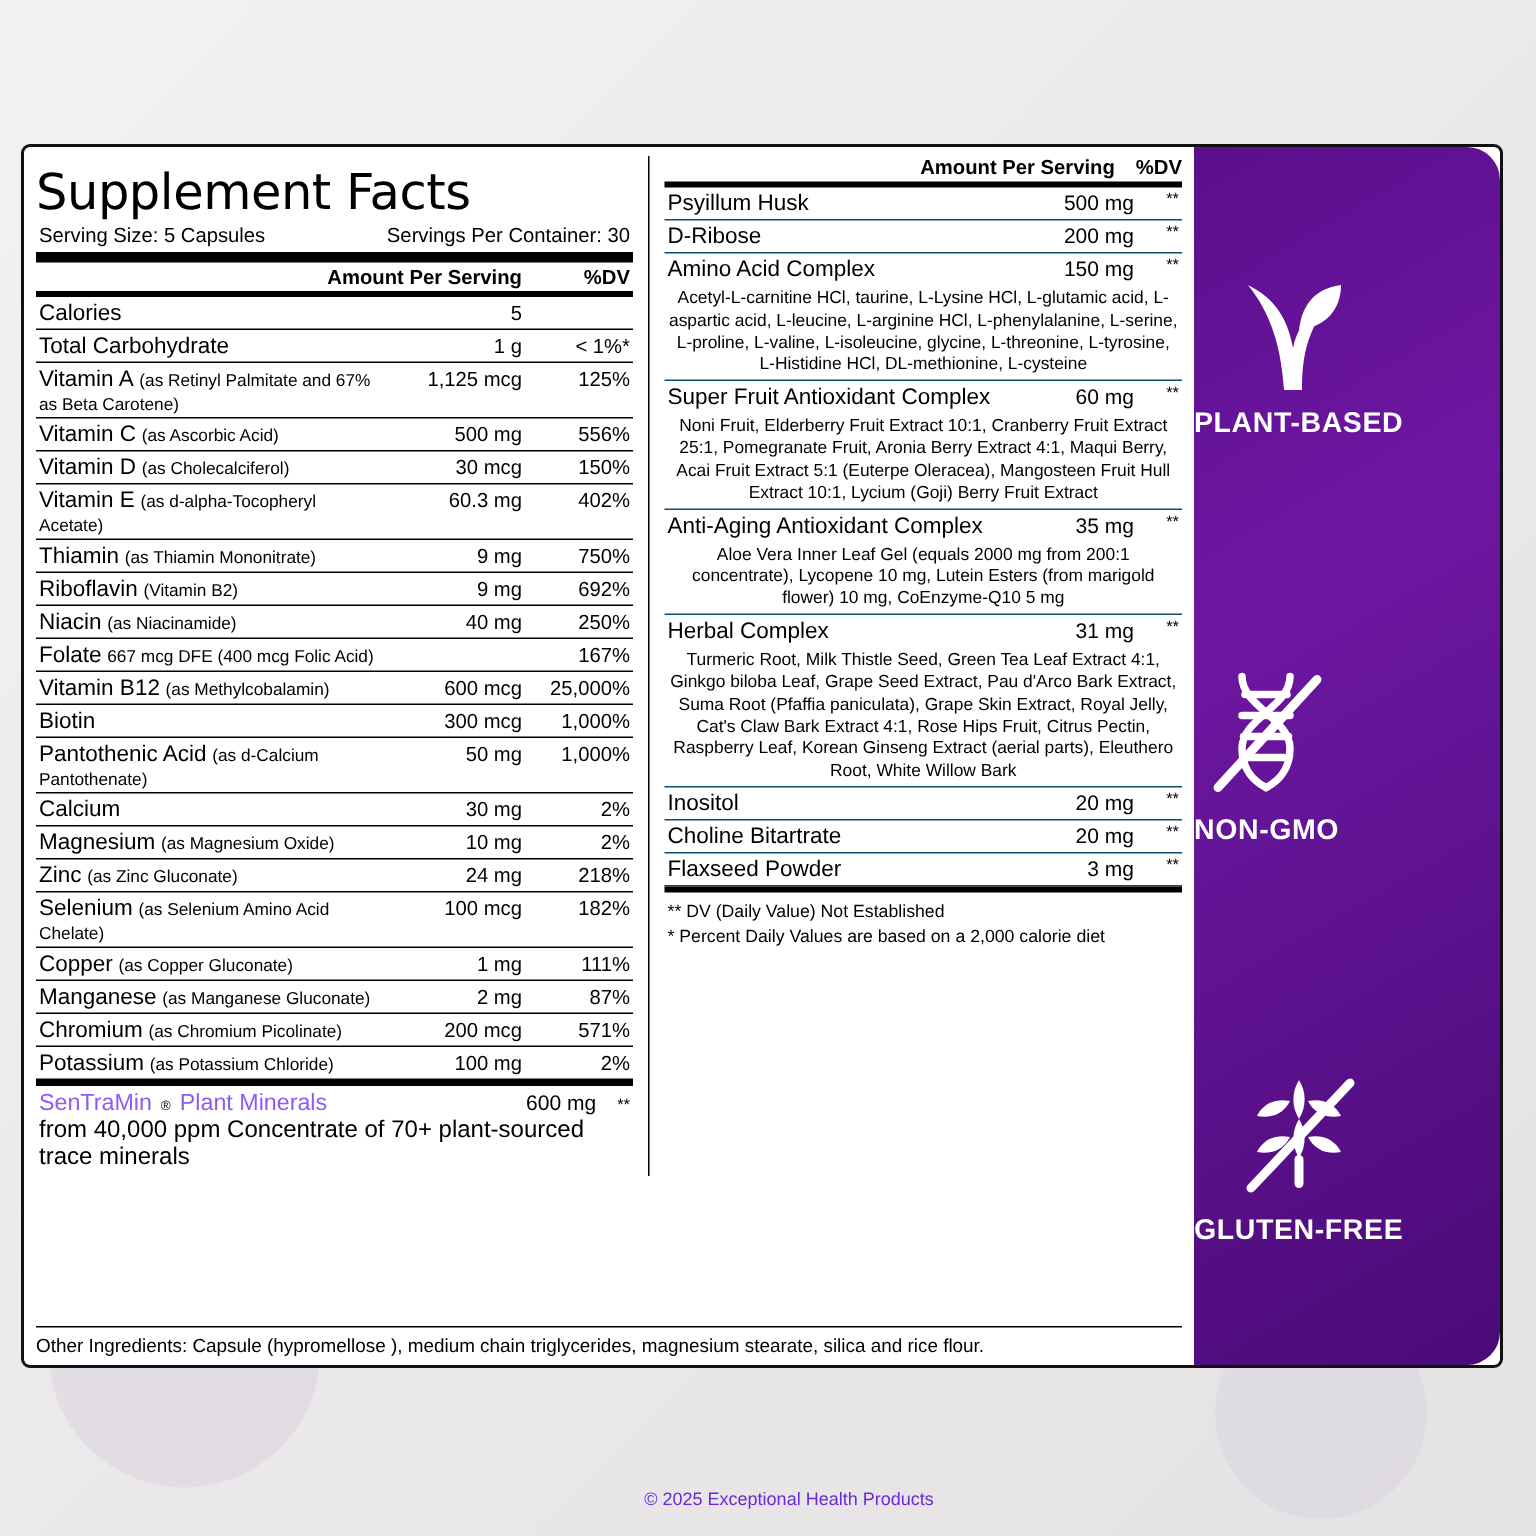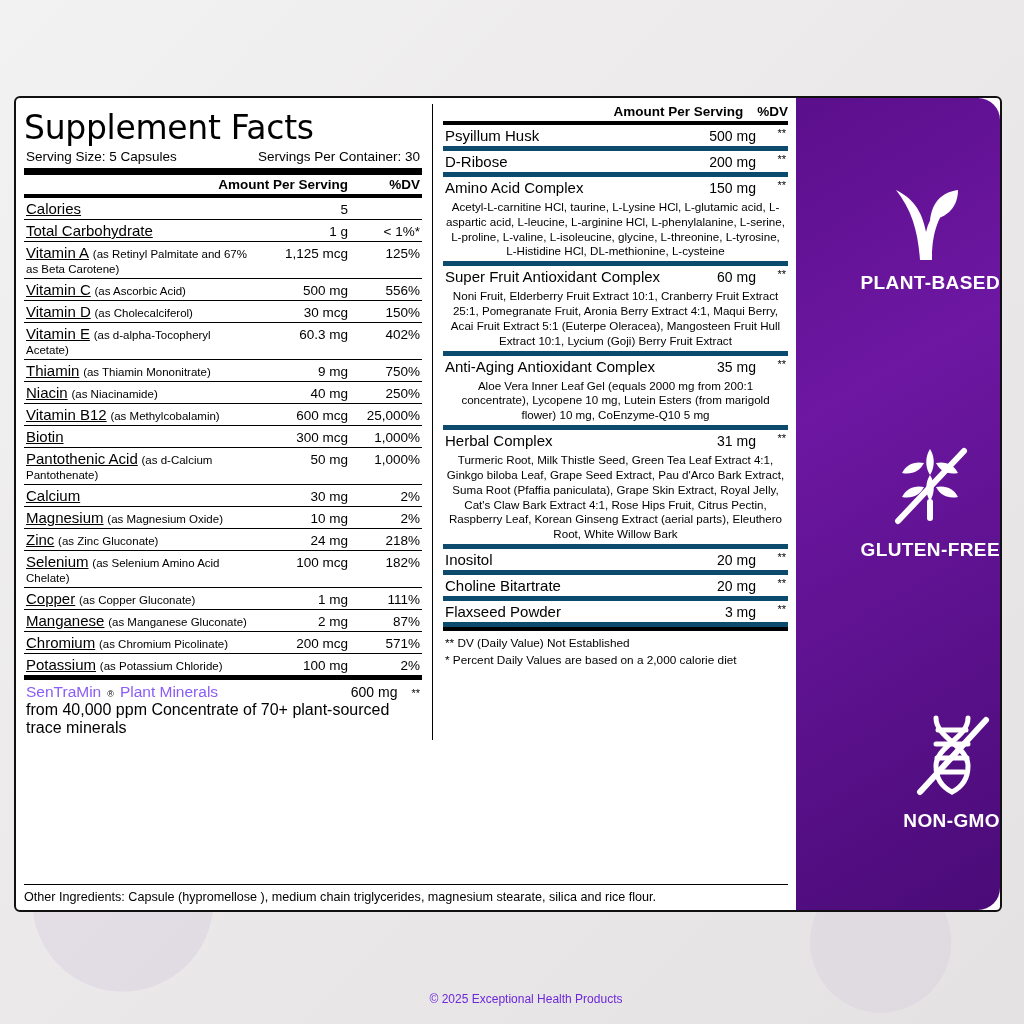"Psyillum Husk" tr.rline td { border-bottom: 5px solid #0c4a6e -> 1px solid #0c4a6e }
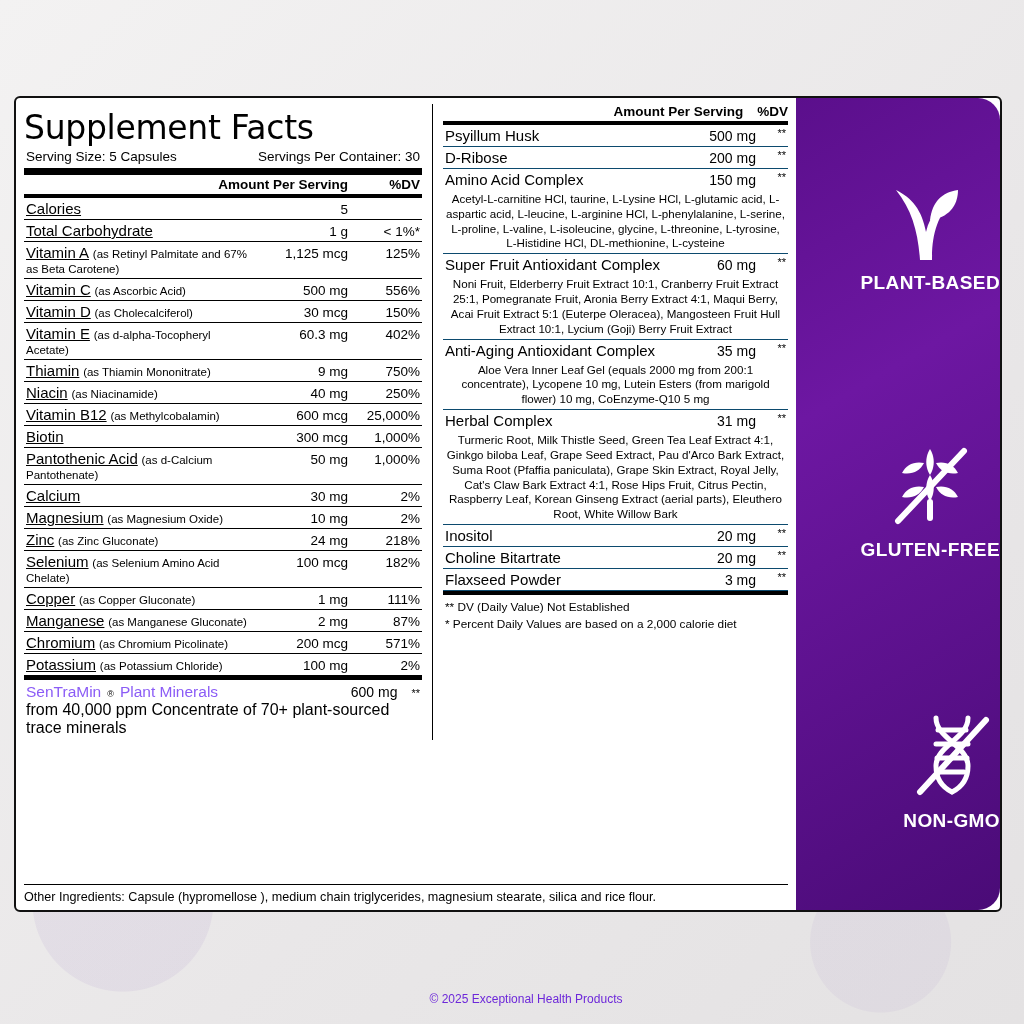"Calories" .nutrient .nm { text-decoration: underline -> none }
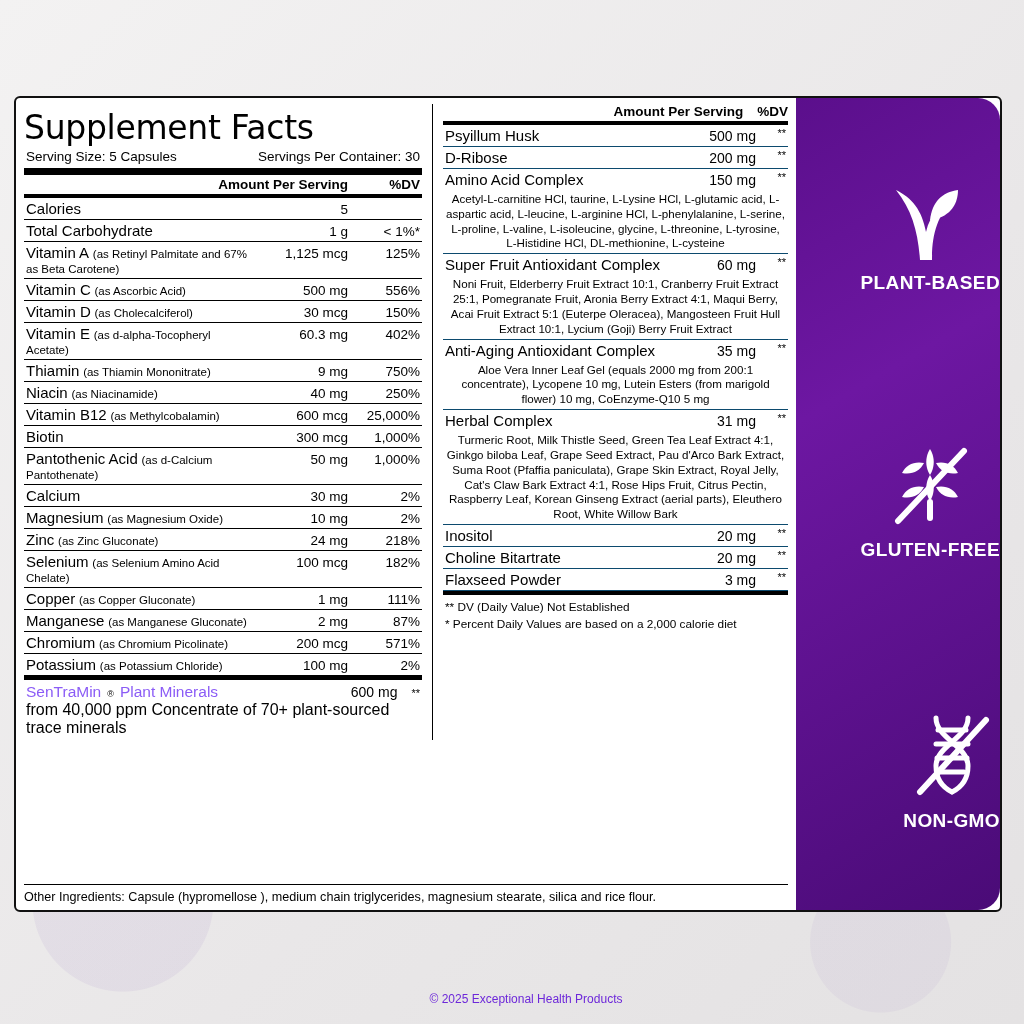"PLANT-BASED" .badges { align-items: flex-end -> flex-start }
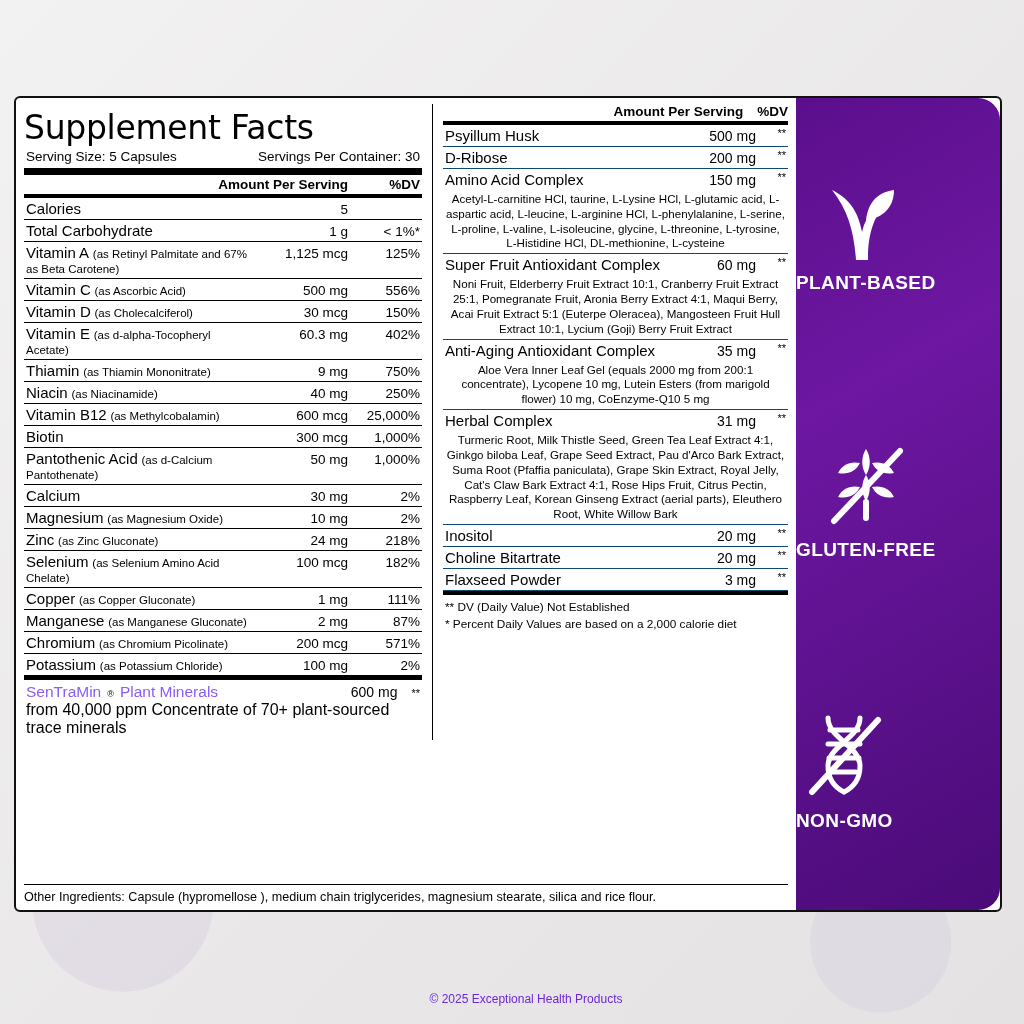"Riboflavin (Vitamin B2)" tr.line { html: none -> <tr> <td><span>Riboflavin</span> <span>(Vitamin B2)</span></td> <td>9 mg</td> <td>692%</td> </tr> }
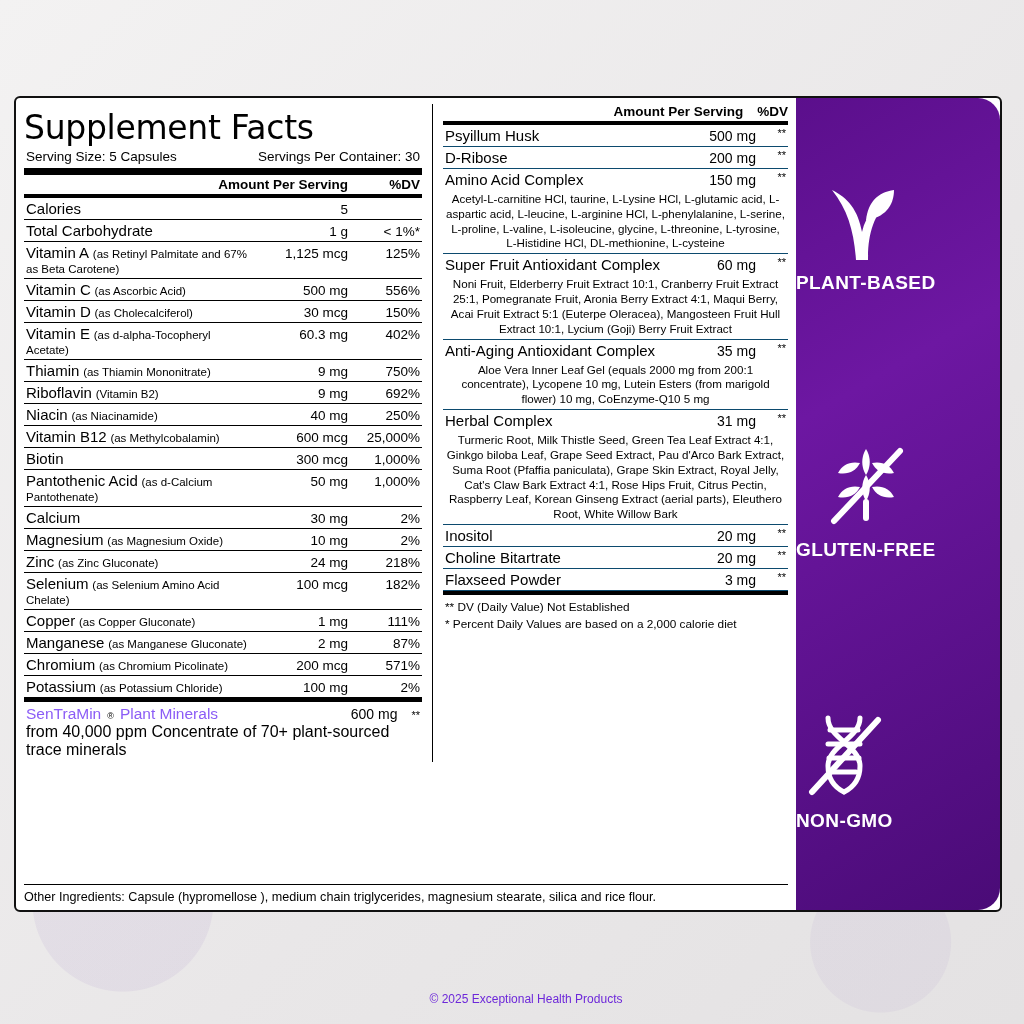"Folate 667 mcg DFE (400" tr.line { html: none -> <tr> <td><span>Folate</span> <span>667 mcg DFE (400 mcg Folic Acid)</span></td> <td></td> <td>167%</td> </tr> }
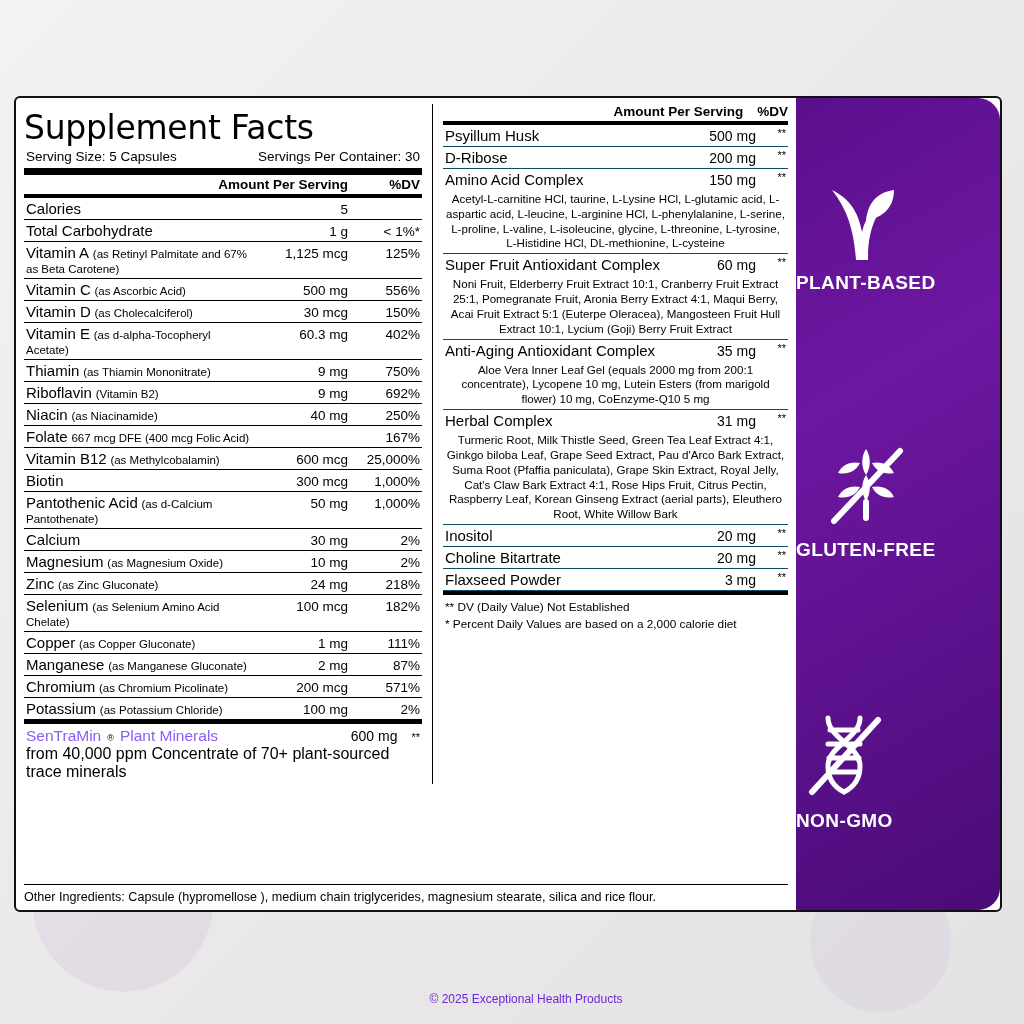"GLUTEN-FREE" div.badge { order: before "NON-GMO" -> after "NON-GMO" }
